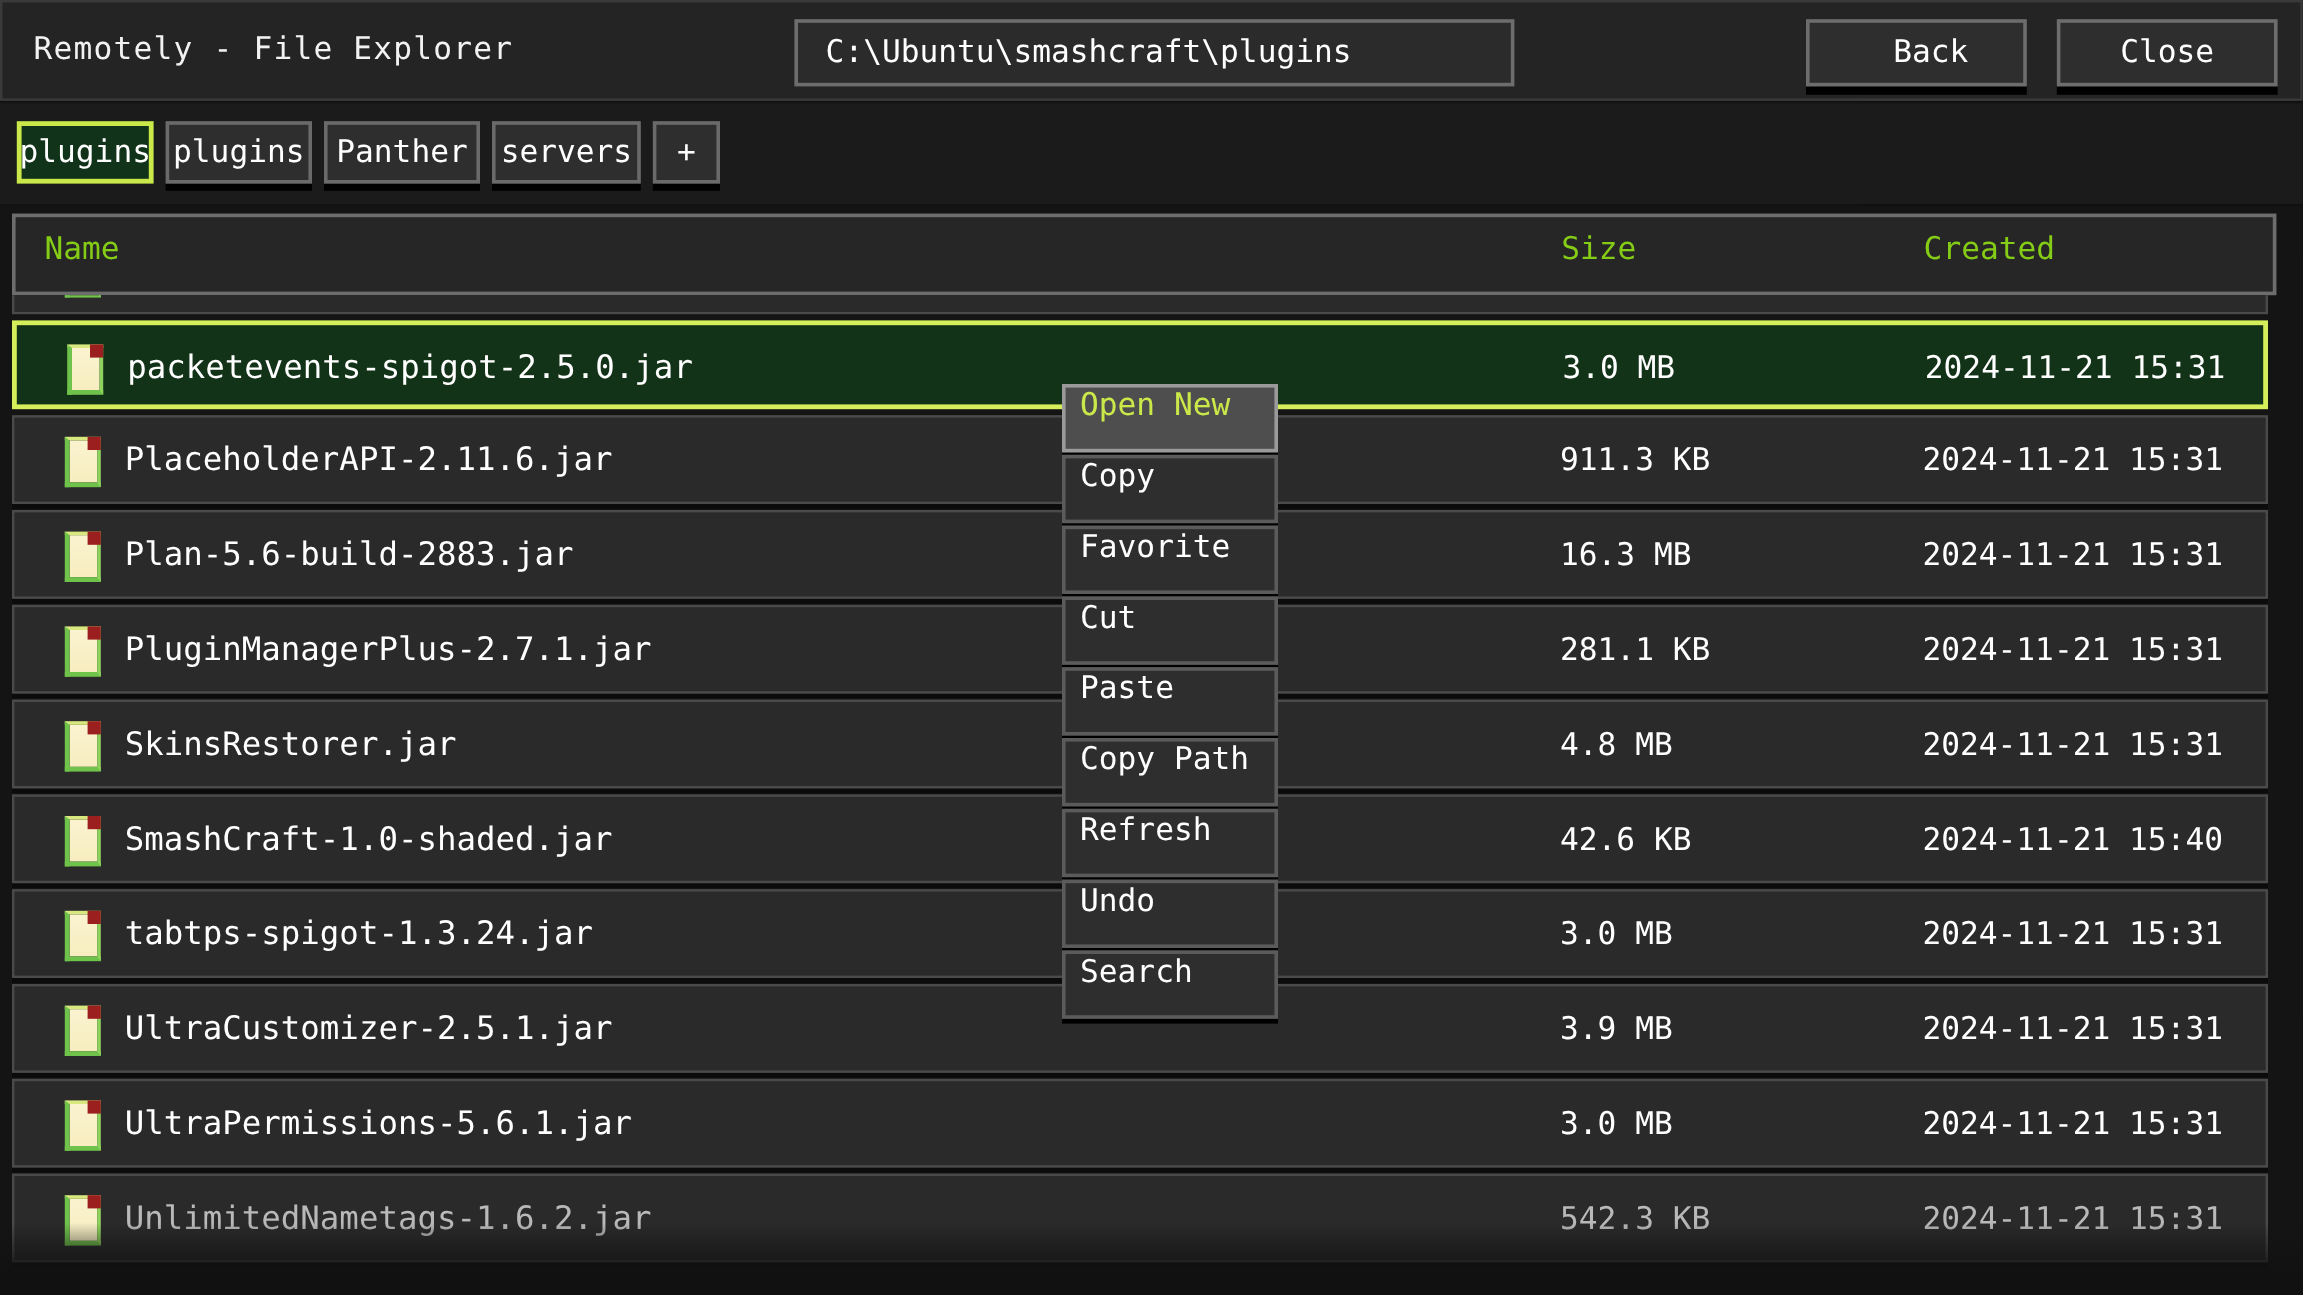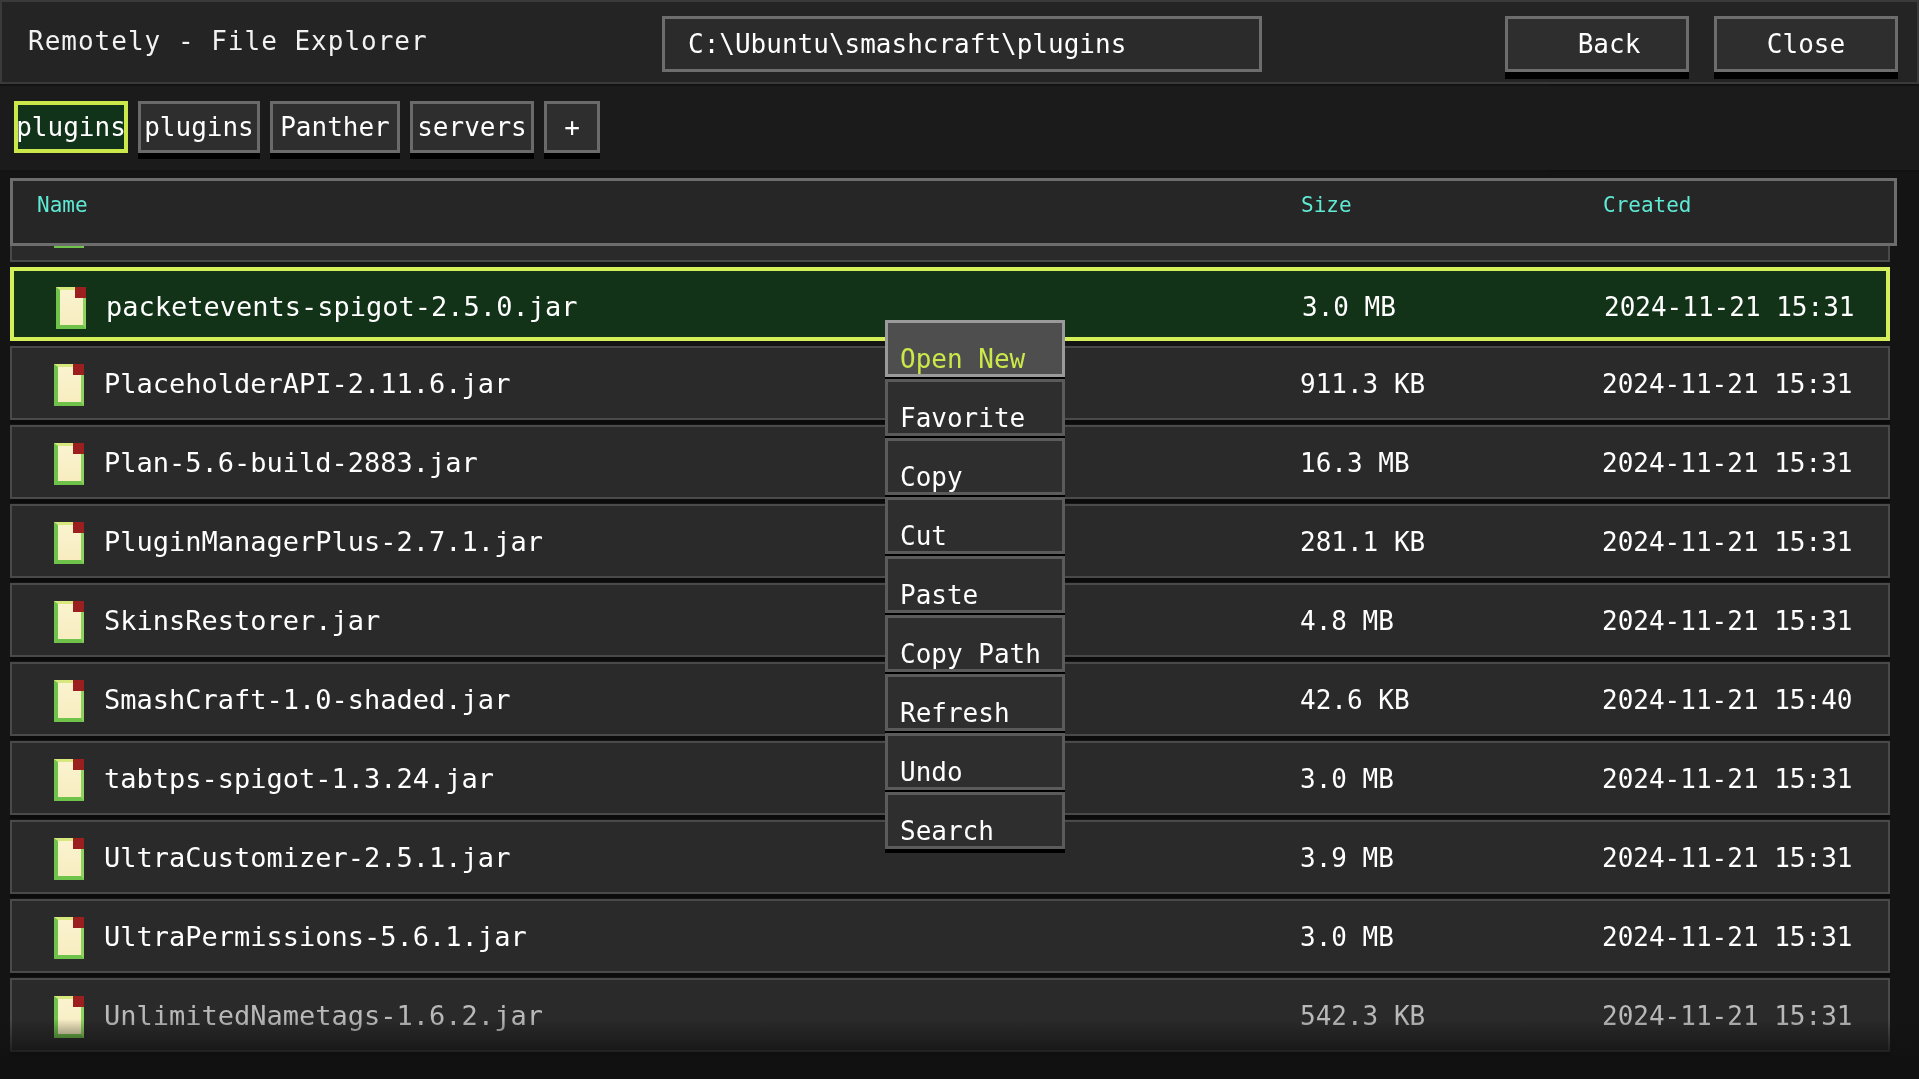"Name" .th { color: #5eead4 -> #84cc16; font-size: 21px -> 26px }
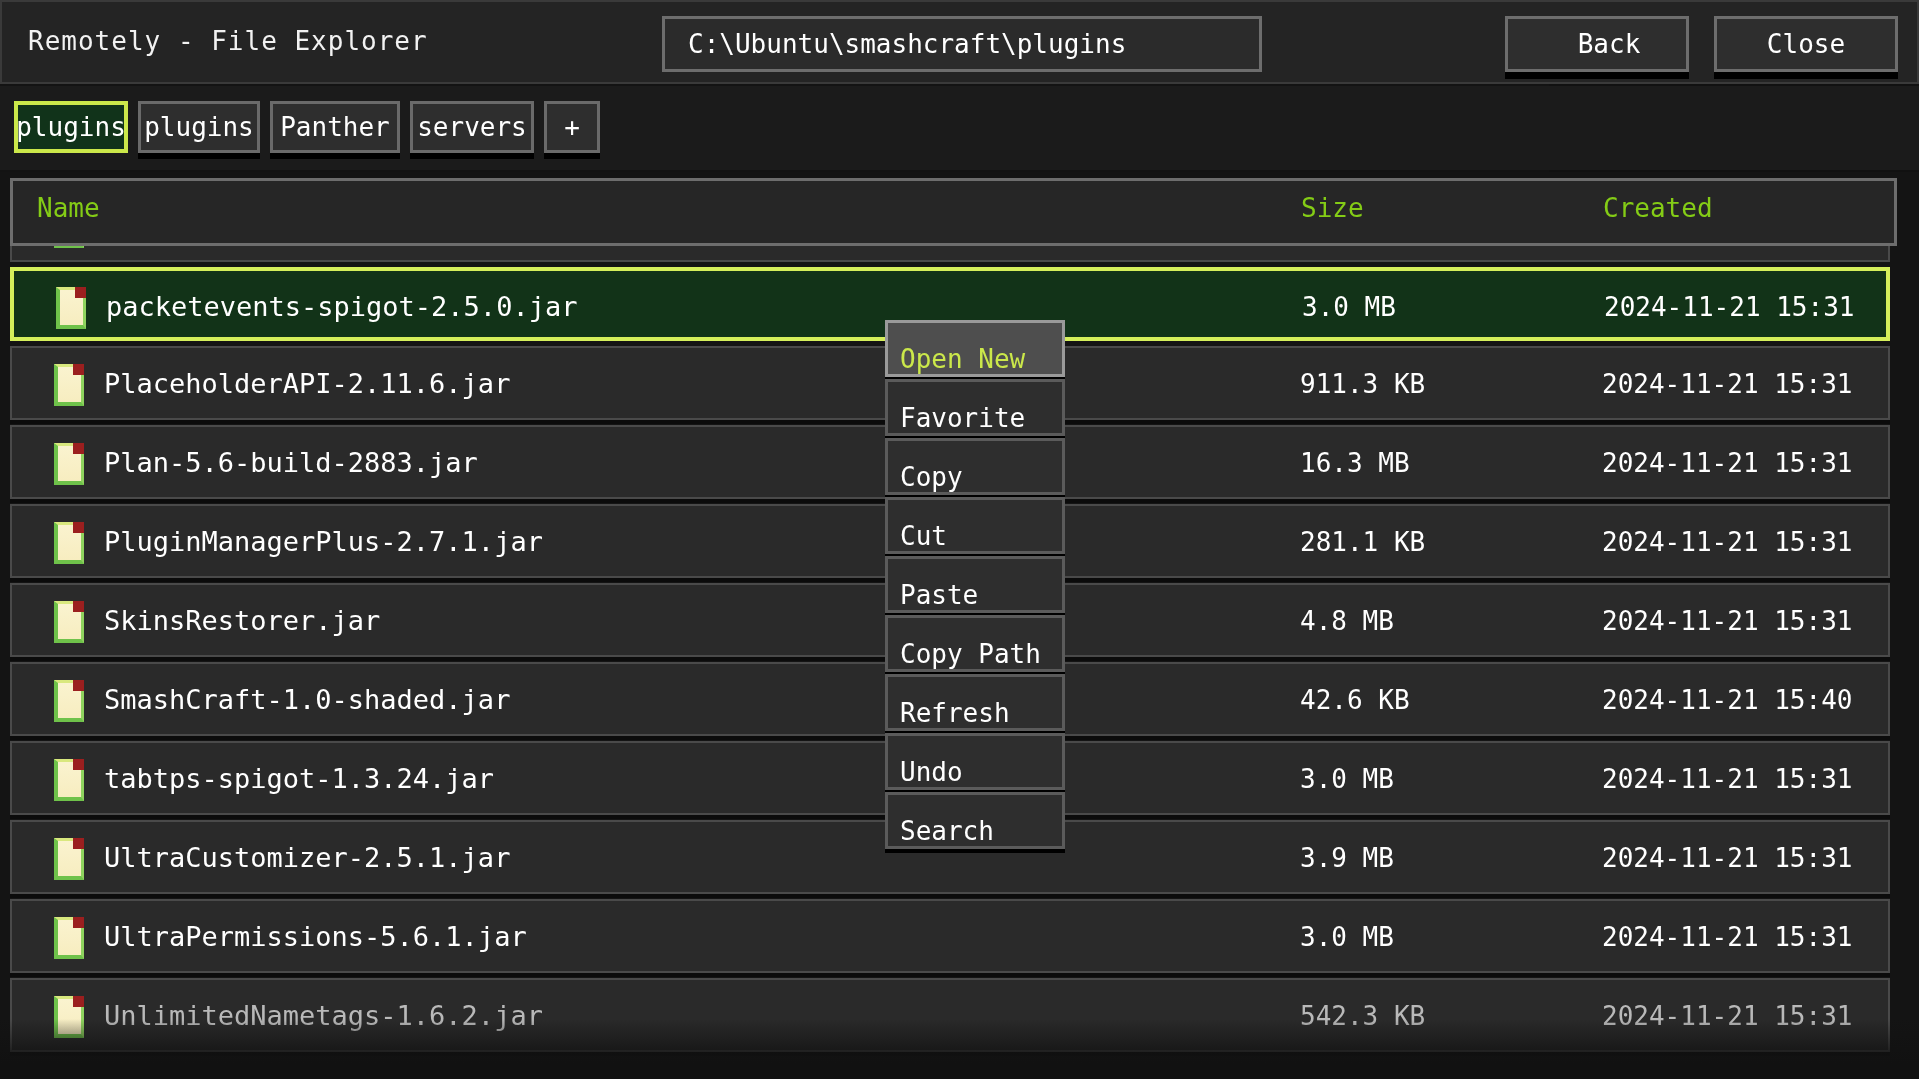"Open New" .mi { align-items: flex-end -> flex-start }
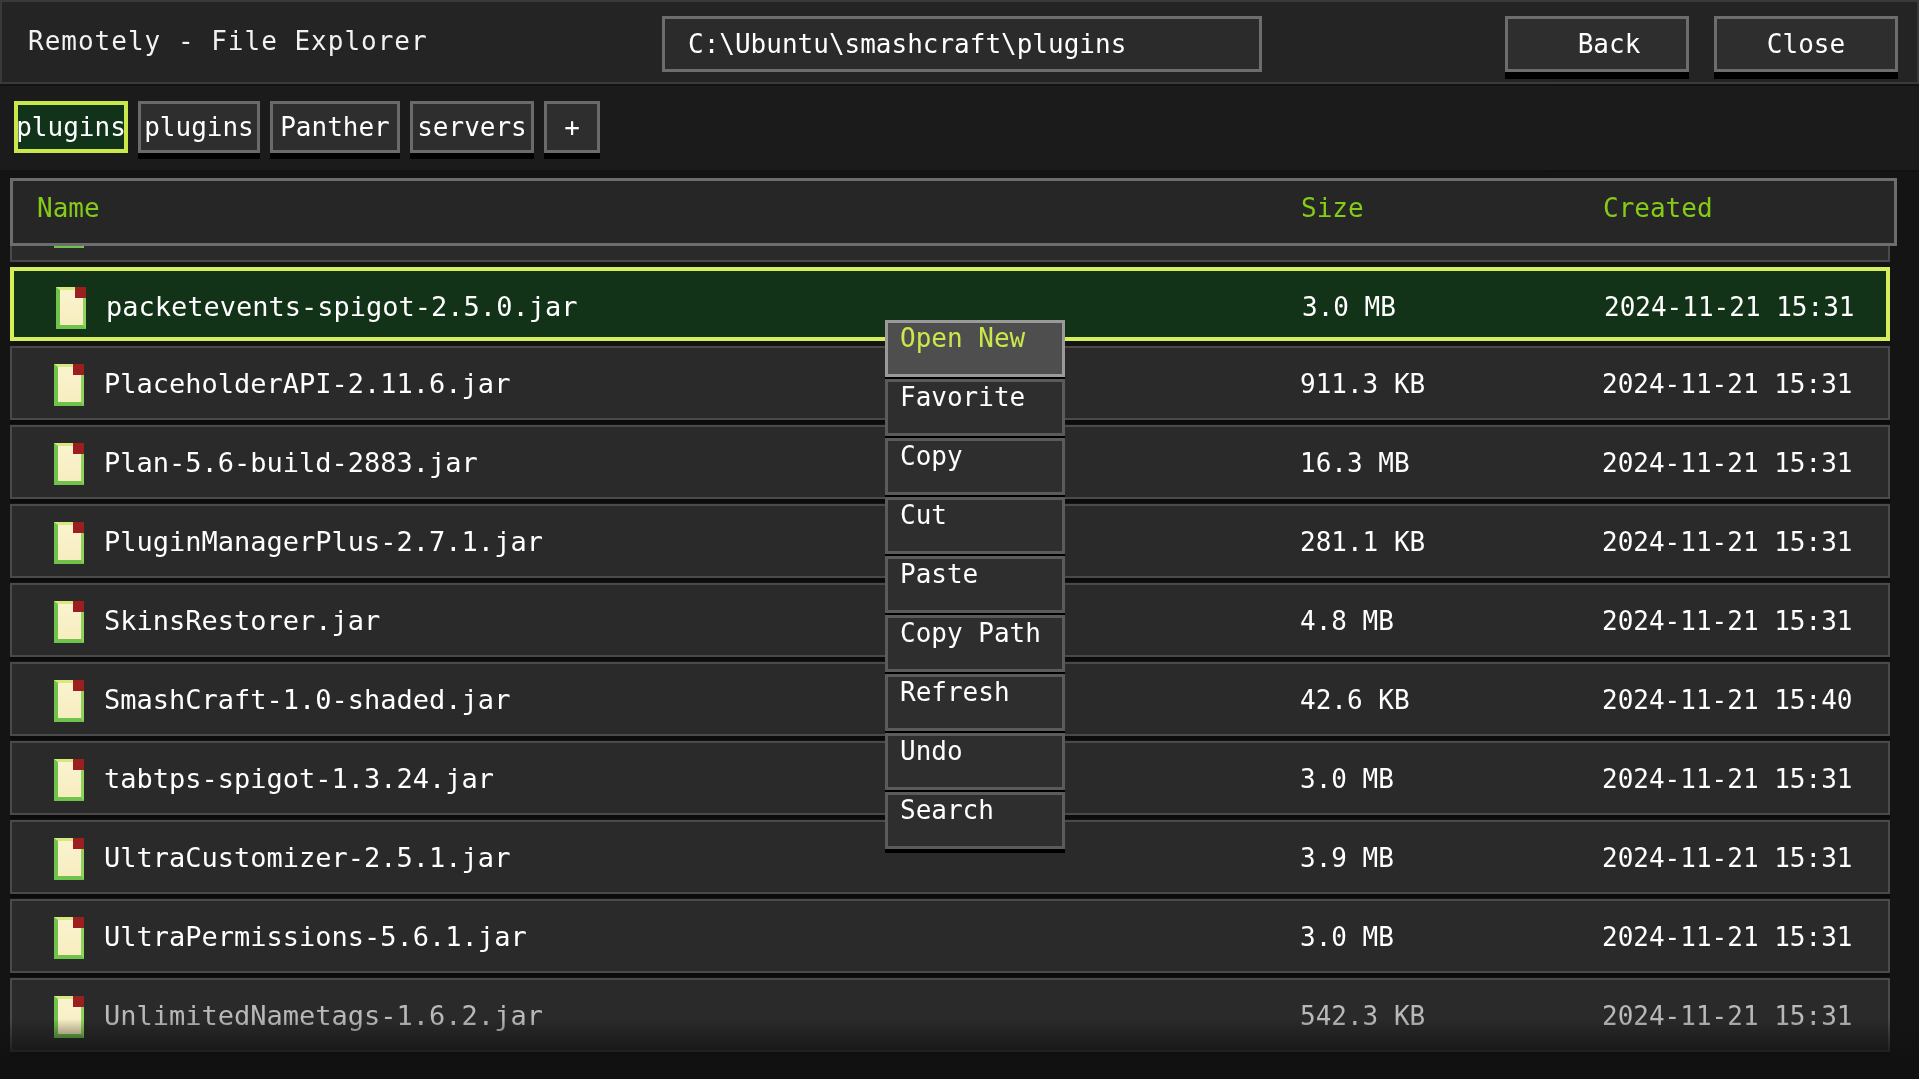"Favorite" div.mi { order: before "Copy" -> after "Copy" }
